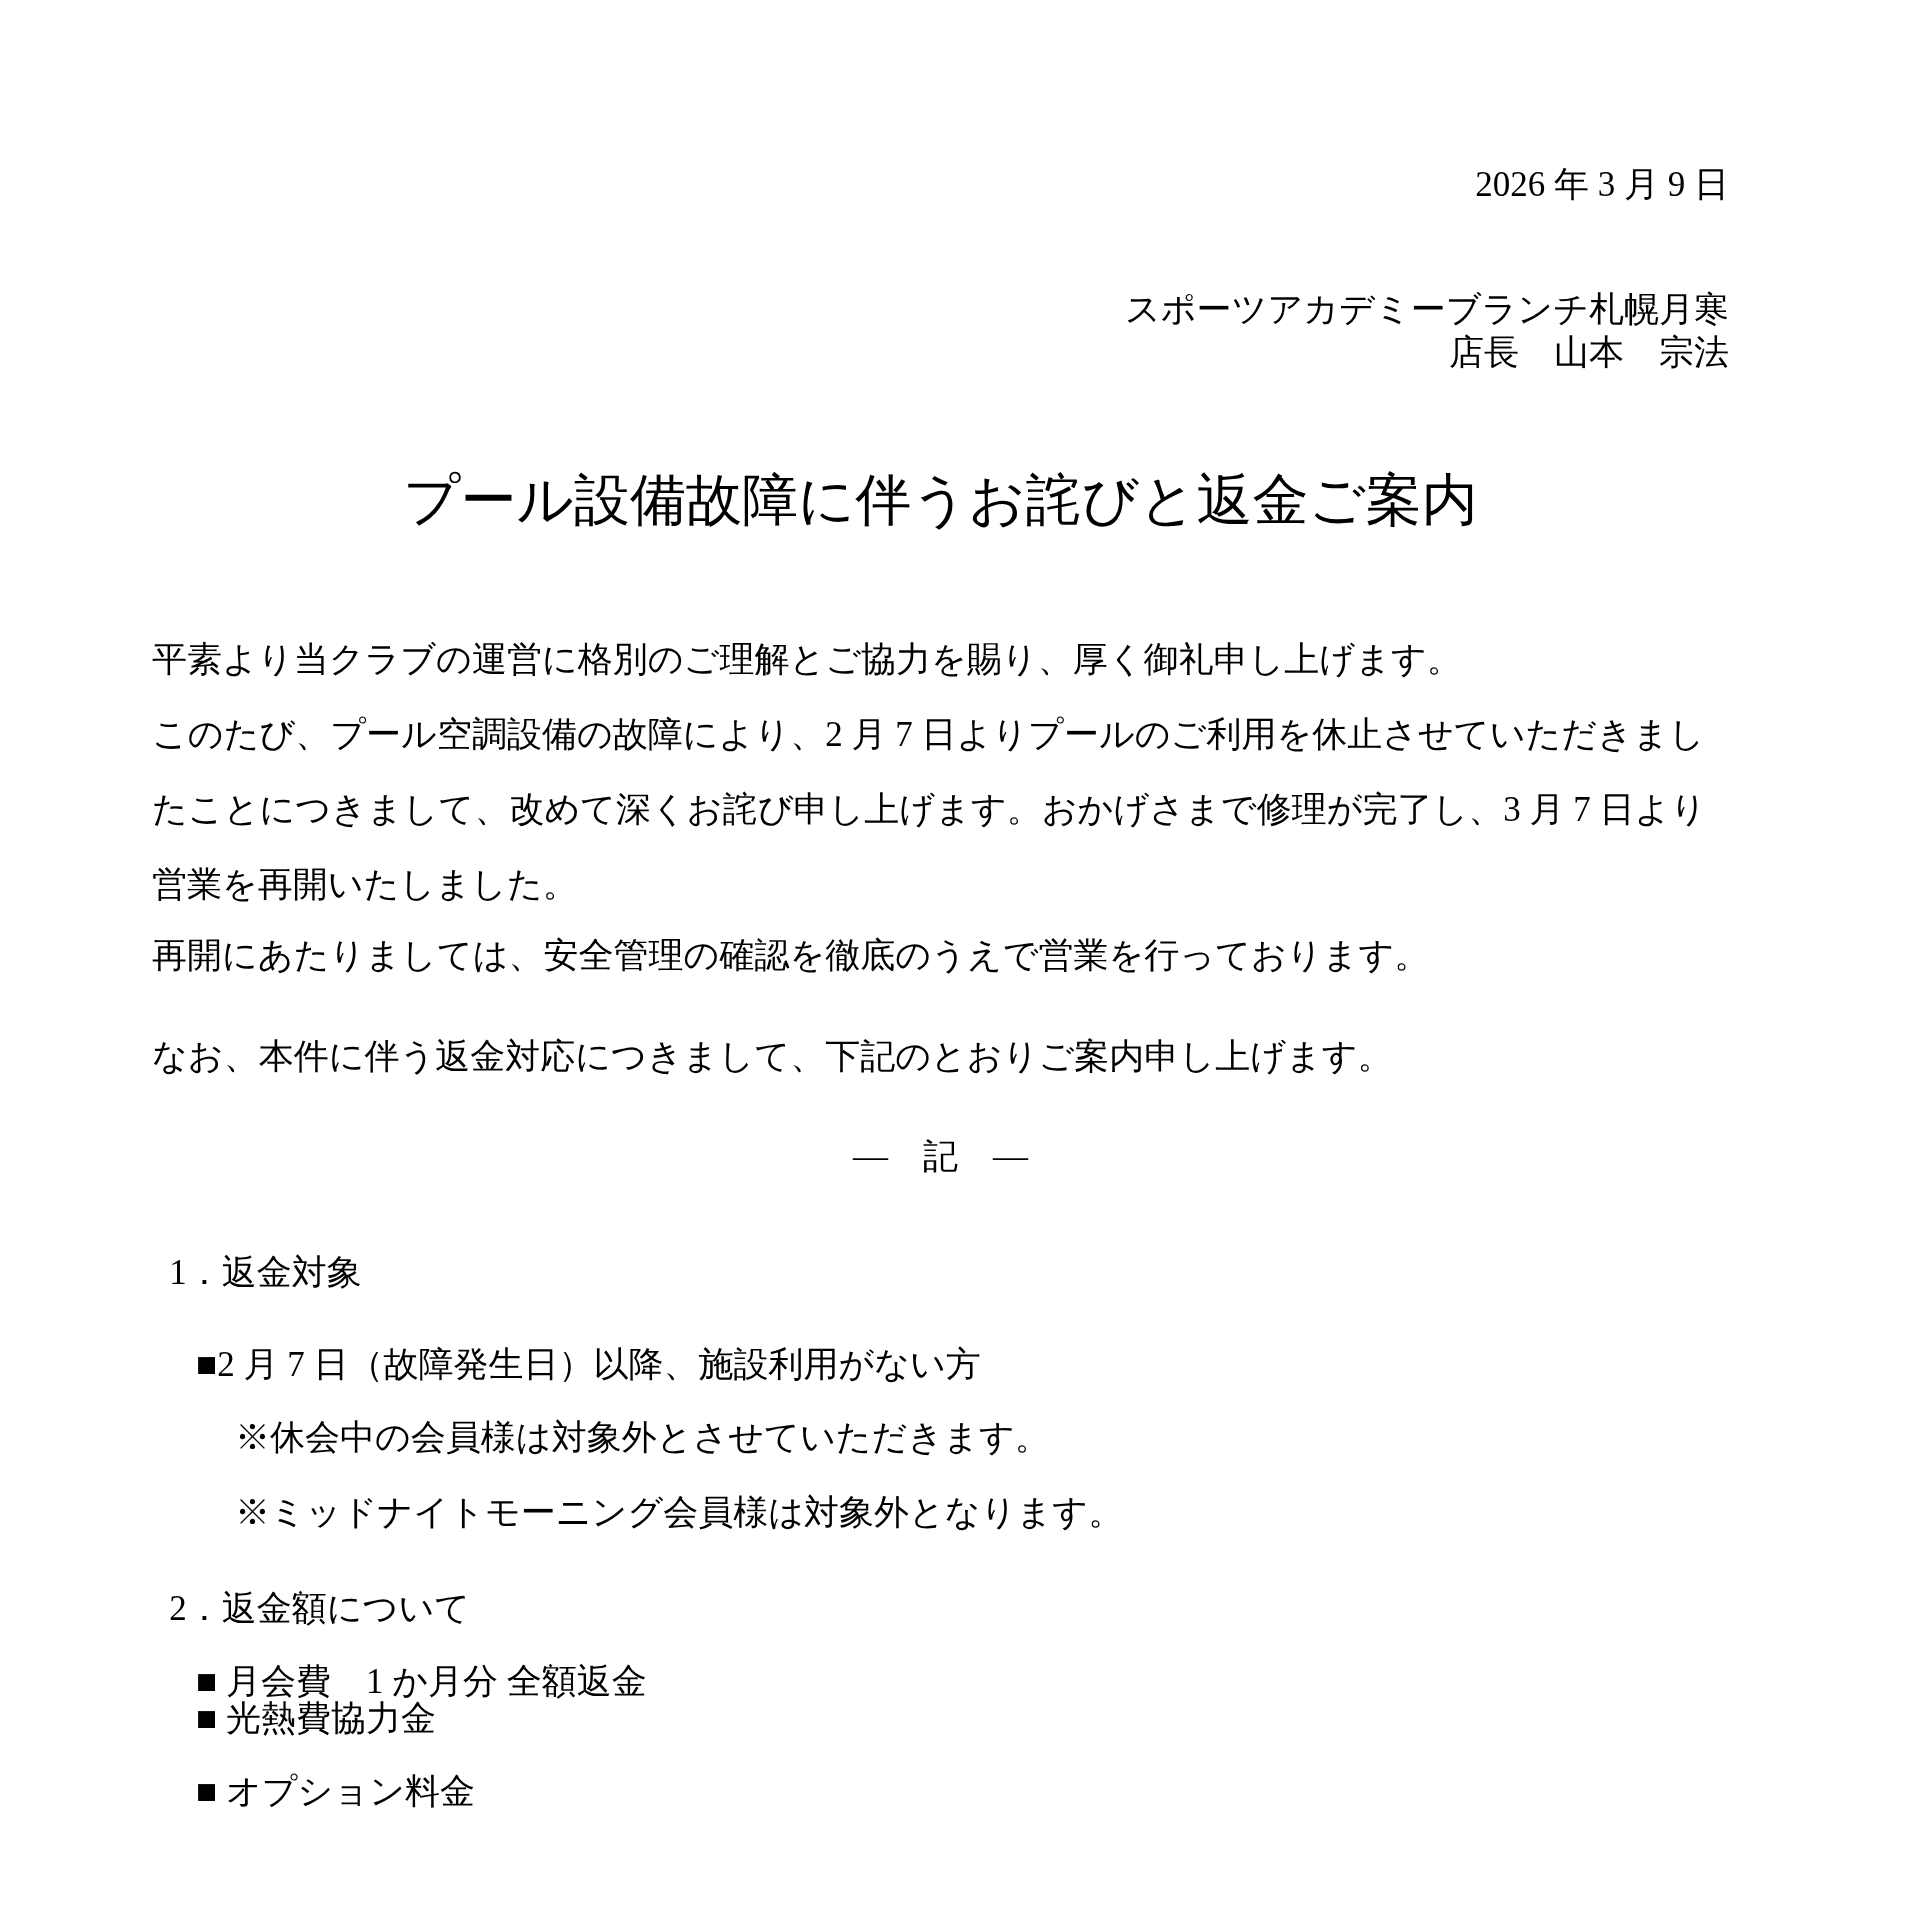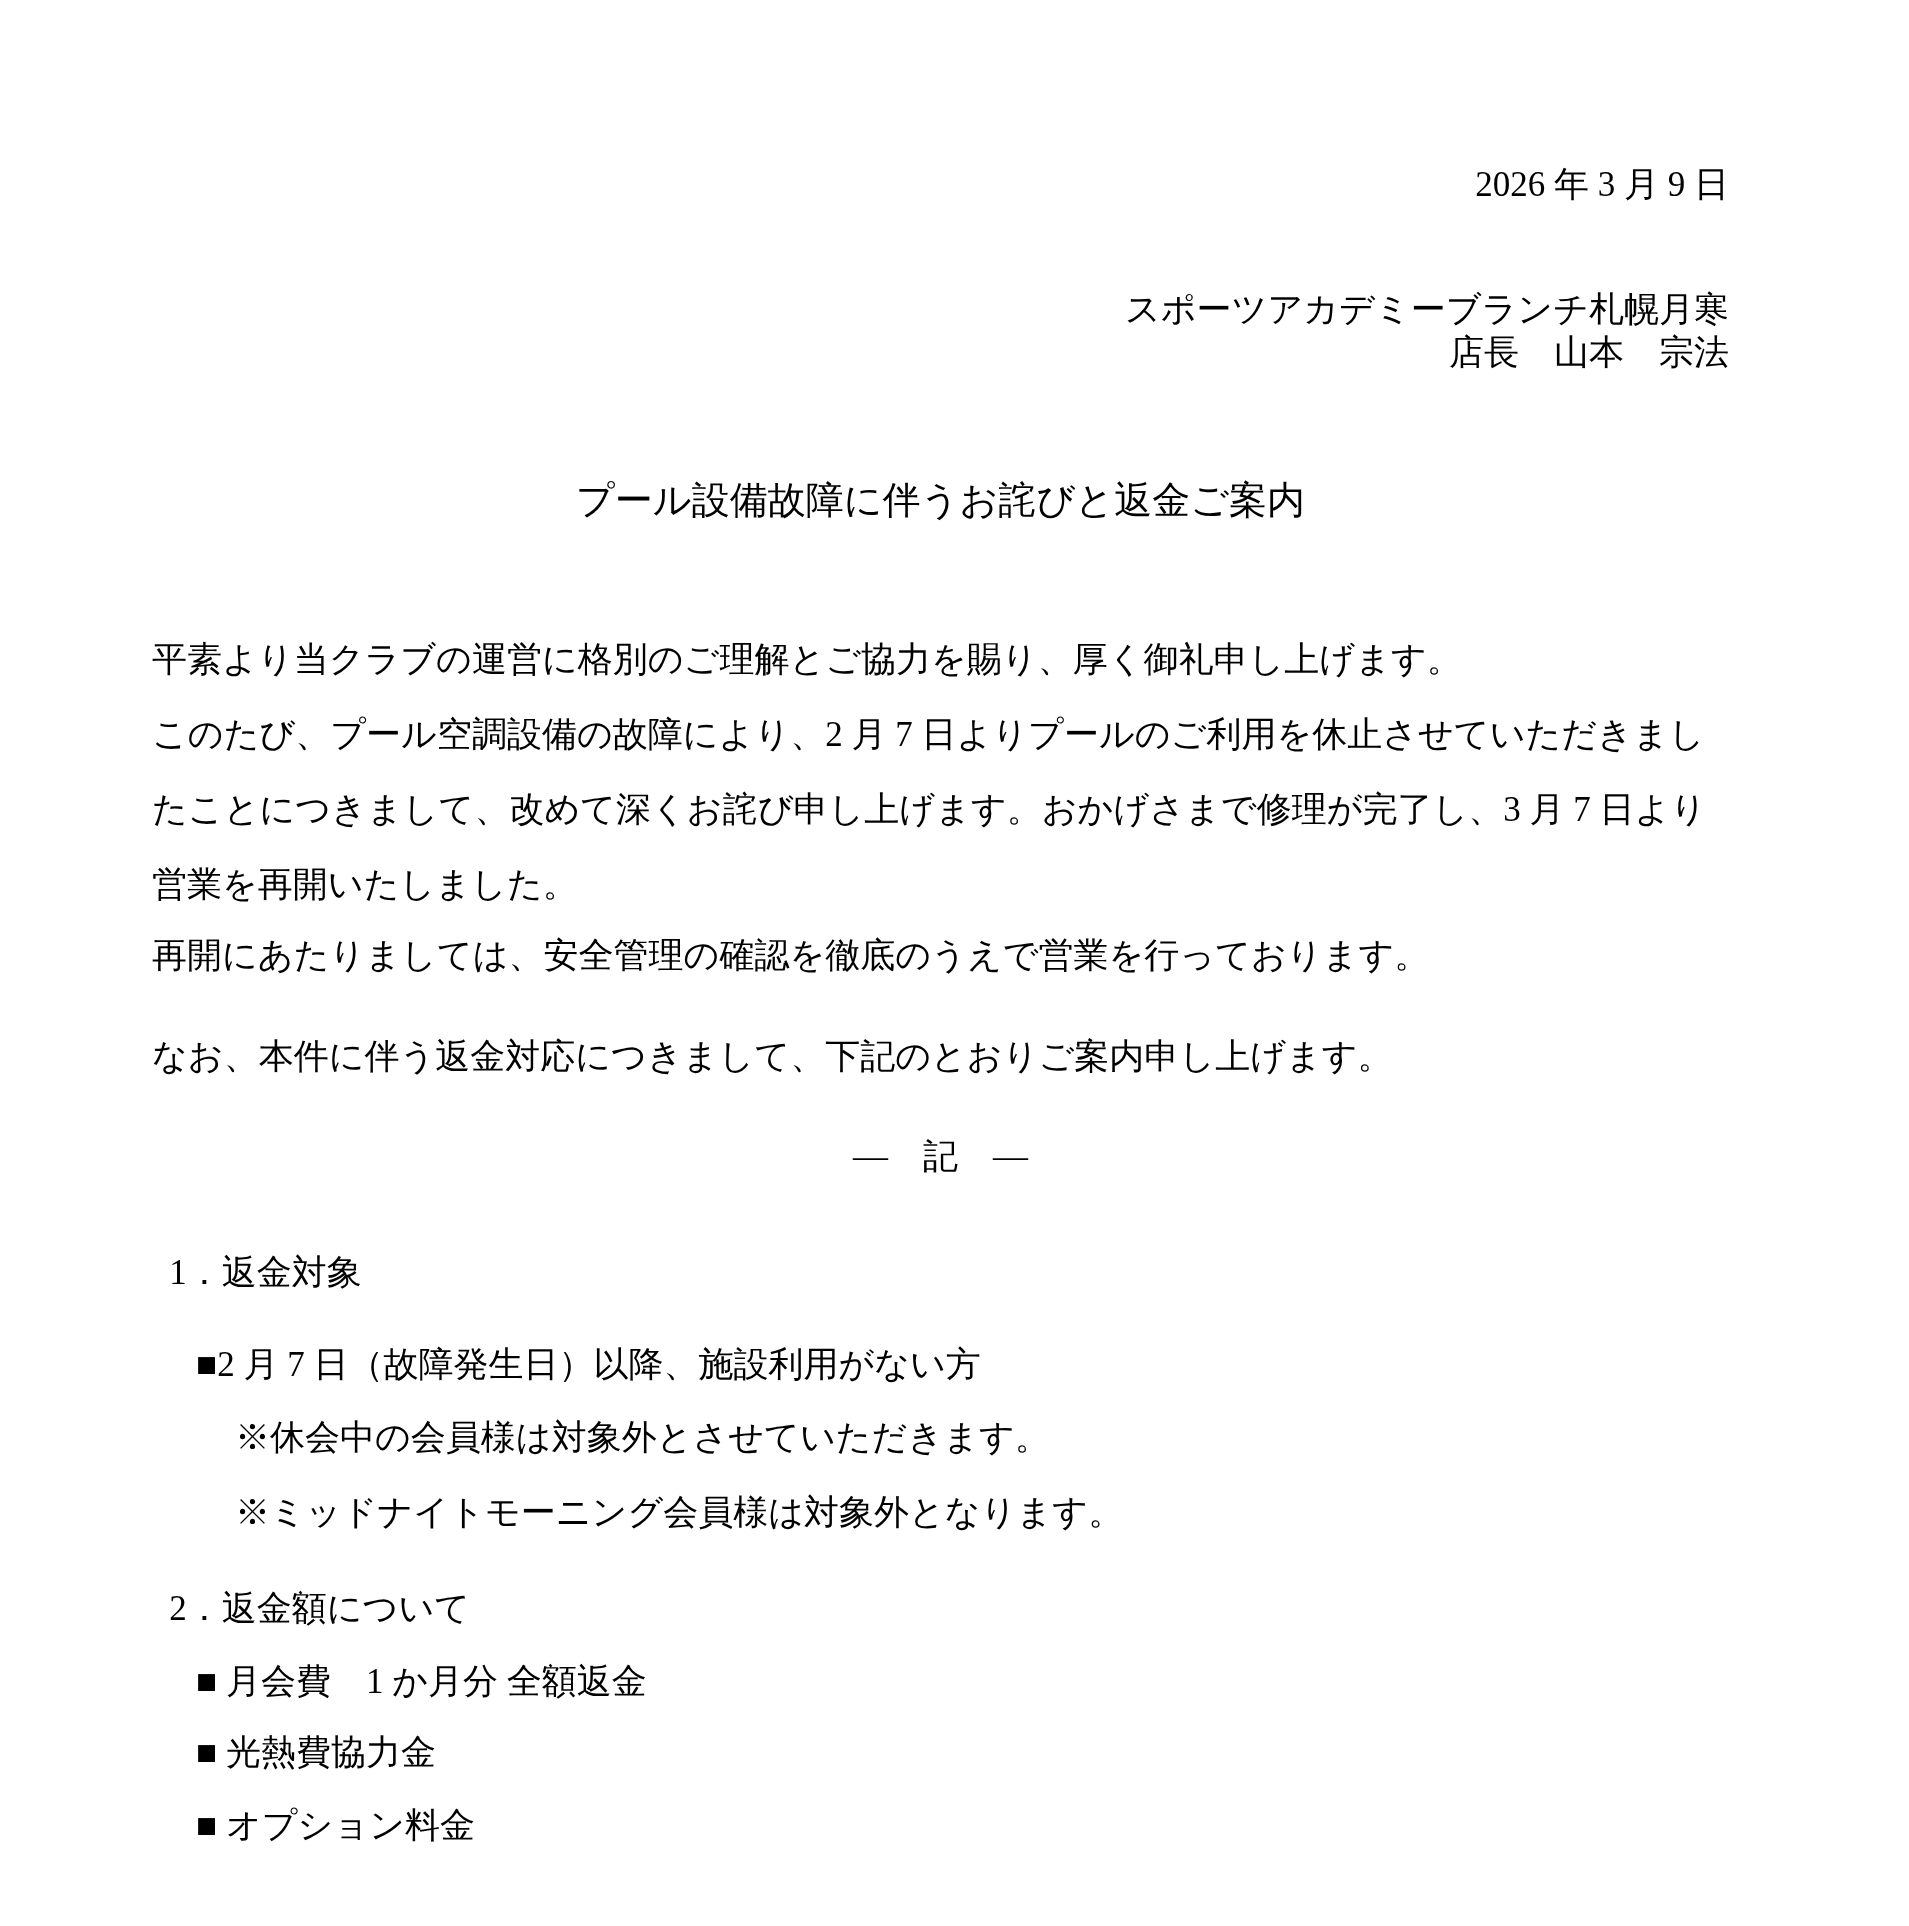"プール設備故障に伴うお詫びと返金ご案内" .title { font-size: 38px -> 56px }
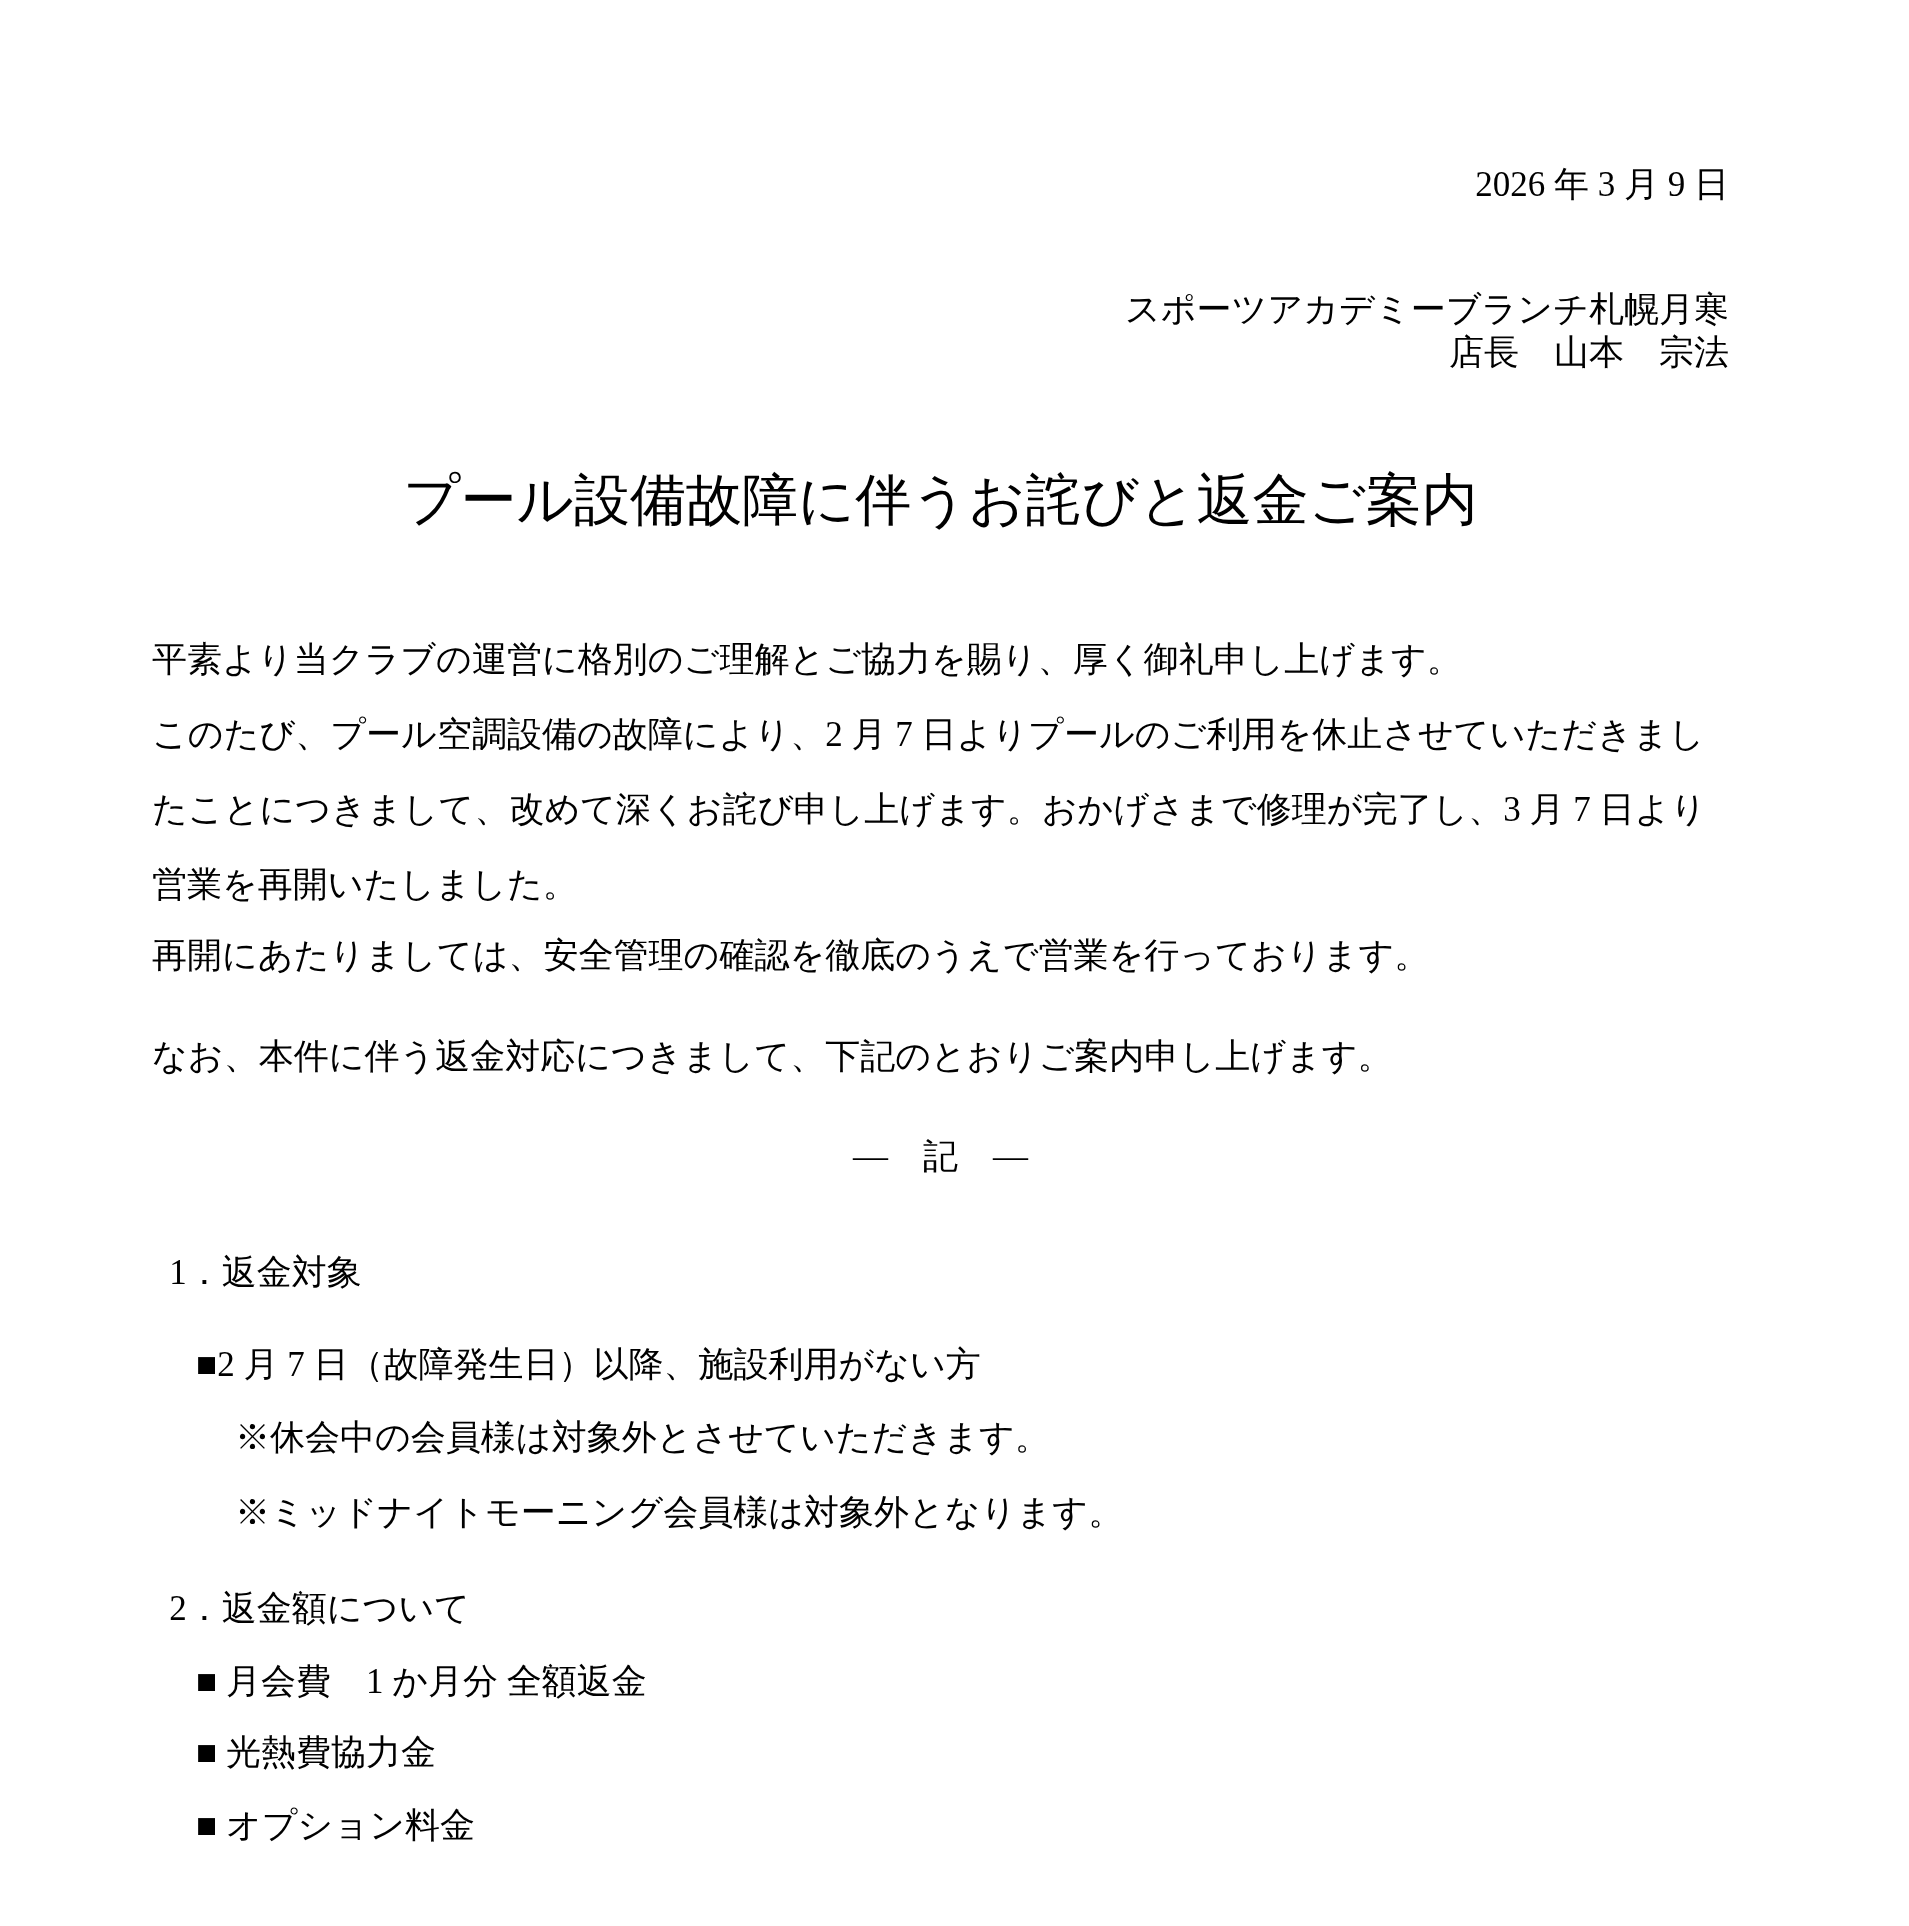"■ 光熱費協力金" div.ln { margin-top: 34px -> none }
